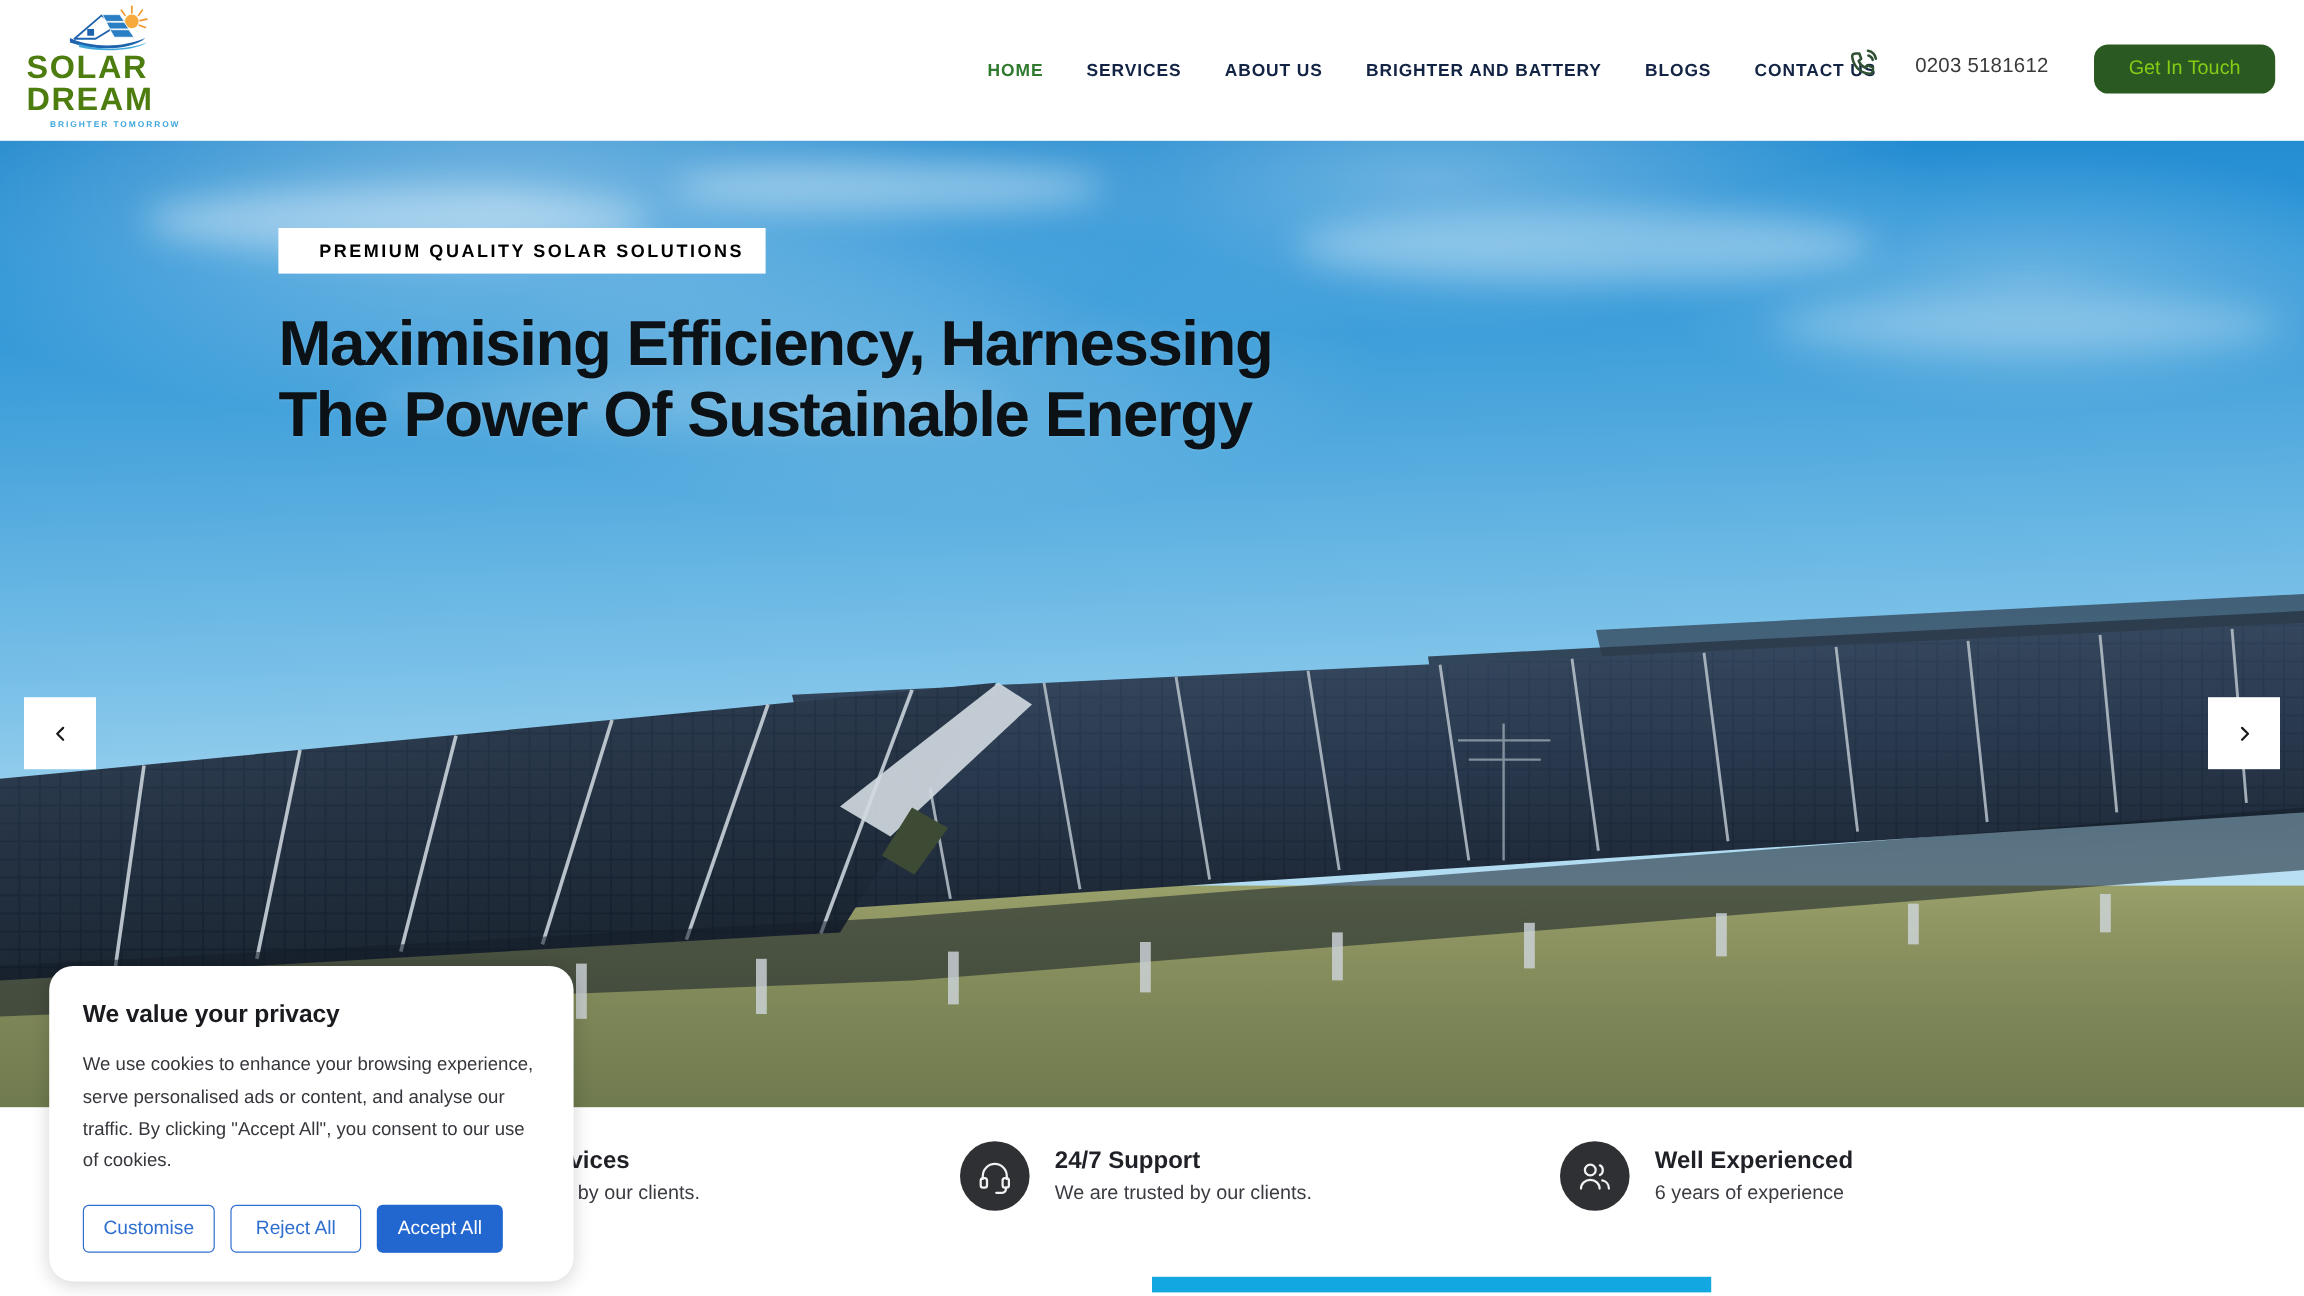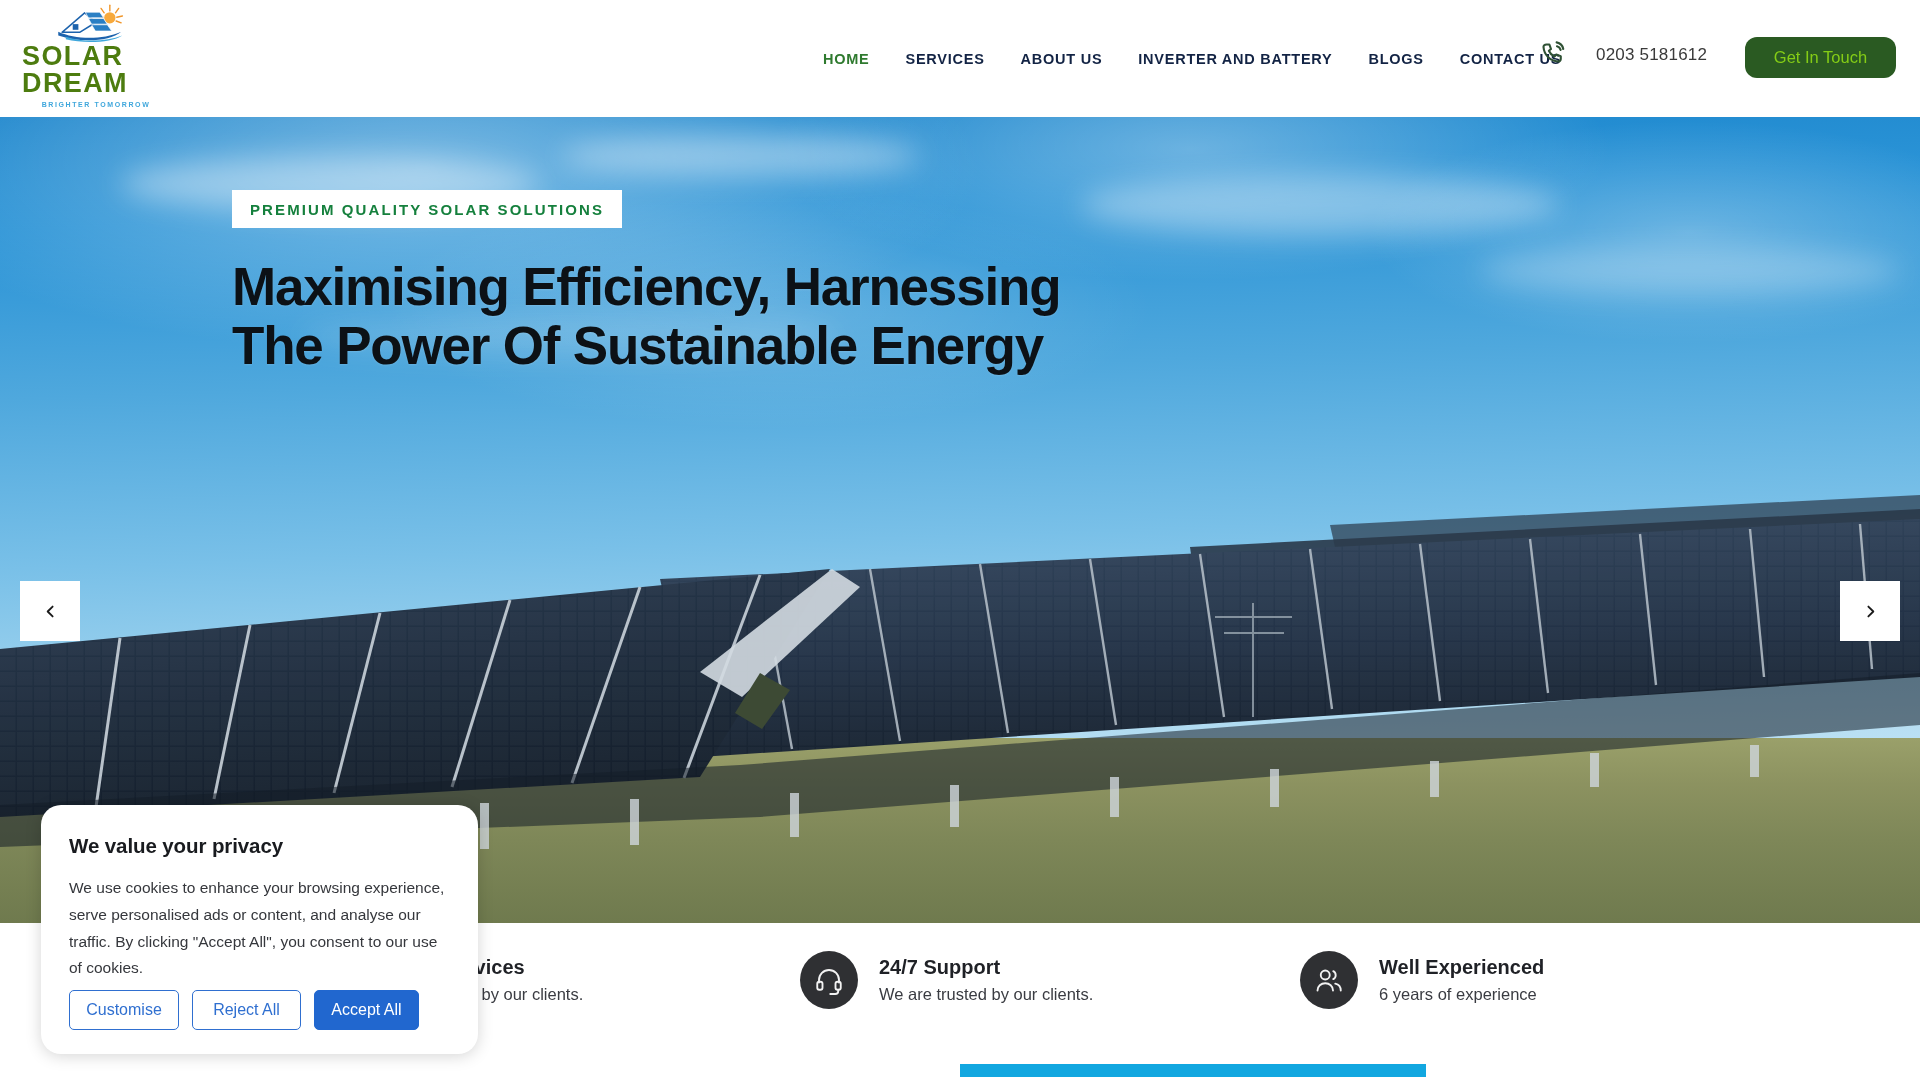"INVERTER AND BATTERY" a { text: INVERTER -> BRIGHTER }
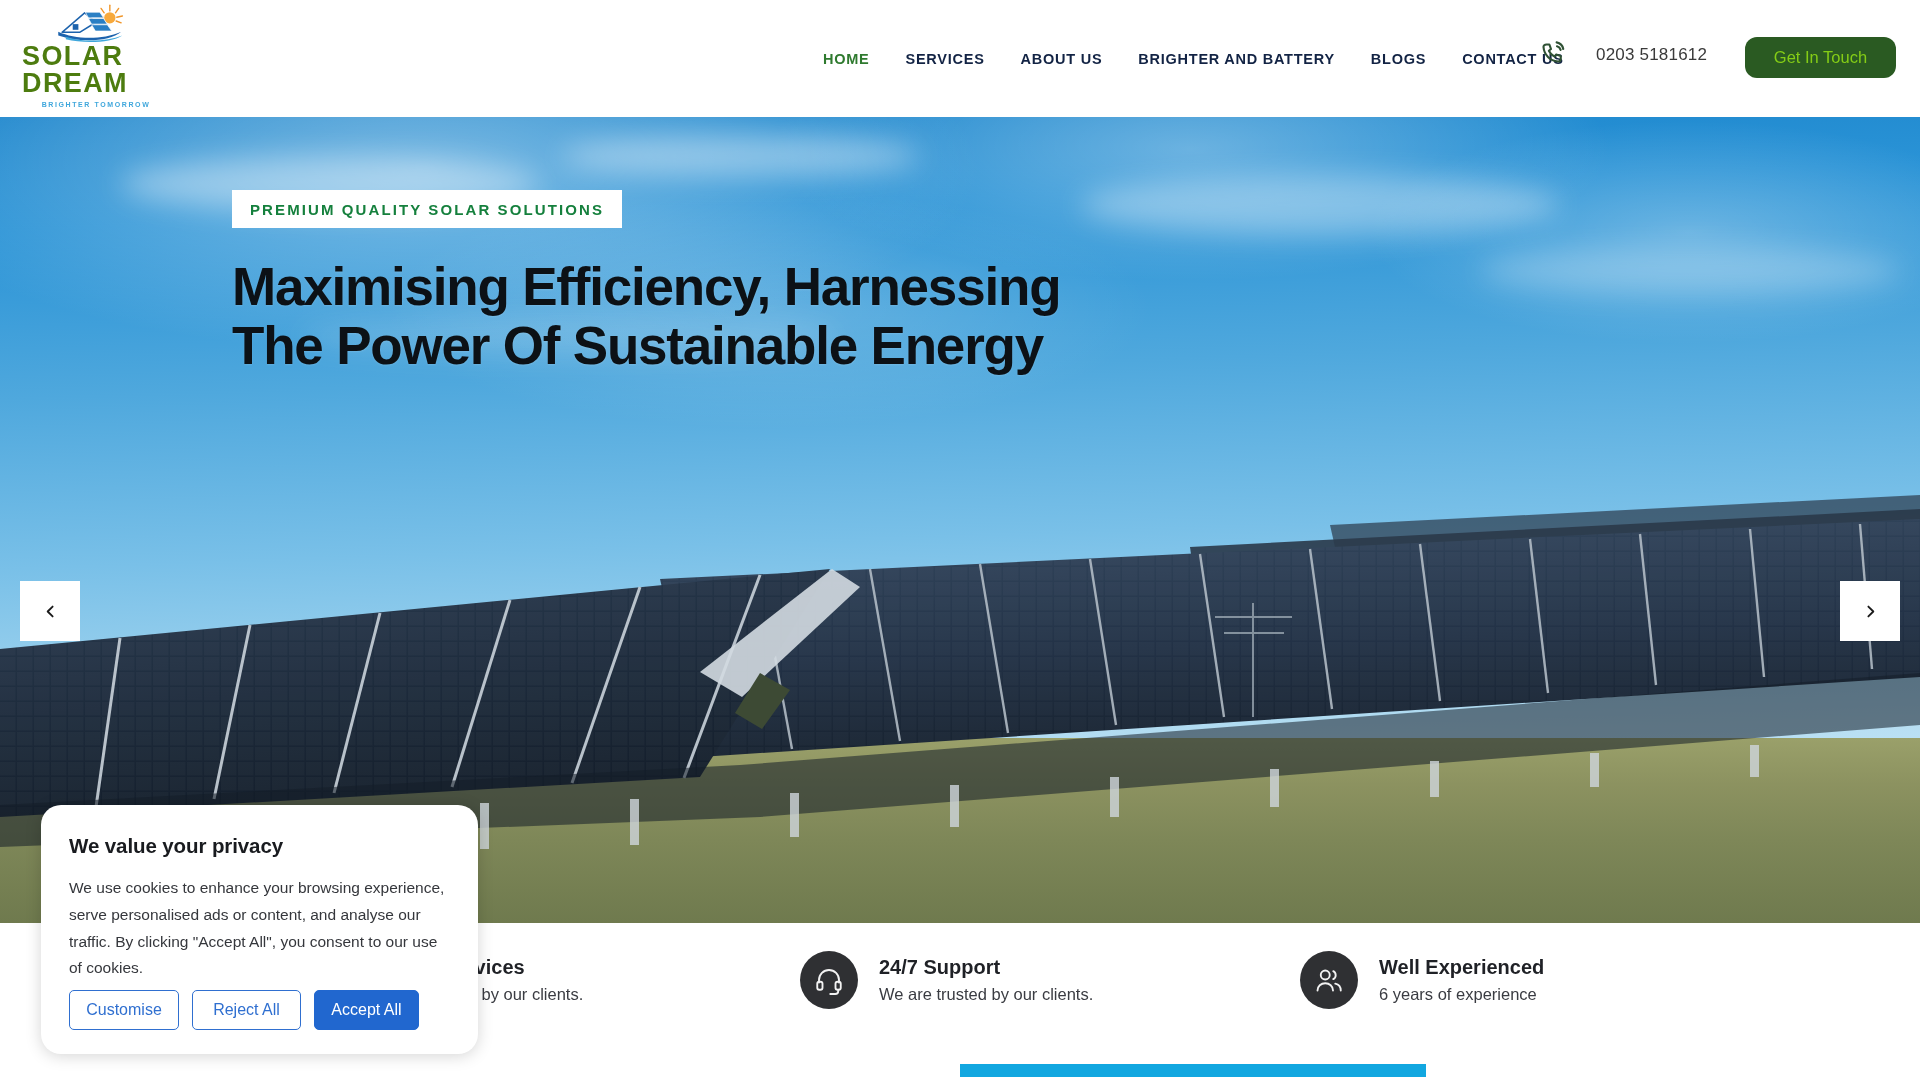"PREMIUM QUALITY SOLAR SOLUTIONS" .badge { color: #15803d -> #000000; padding: 11px 18px 10px 18px -> 11px 18px 10px 34px }
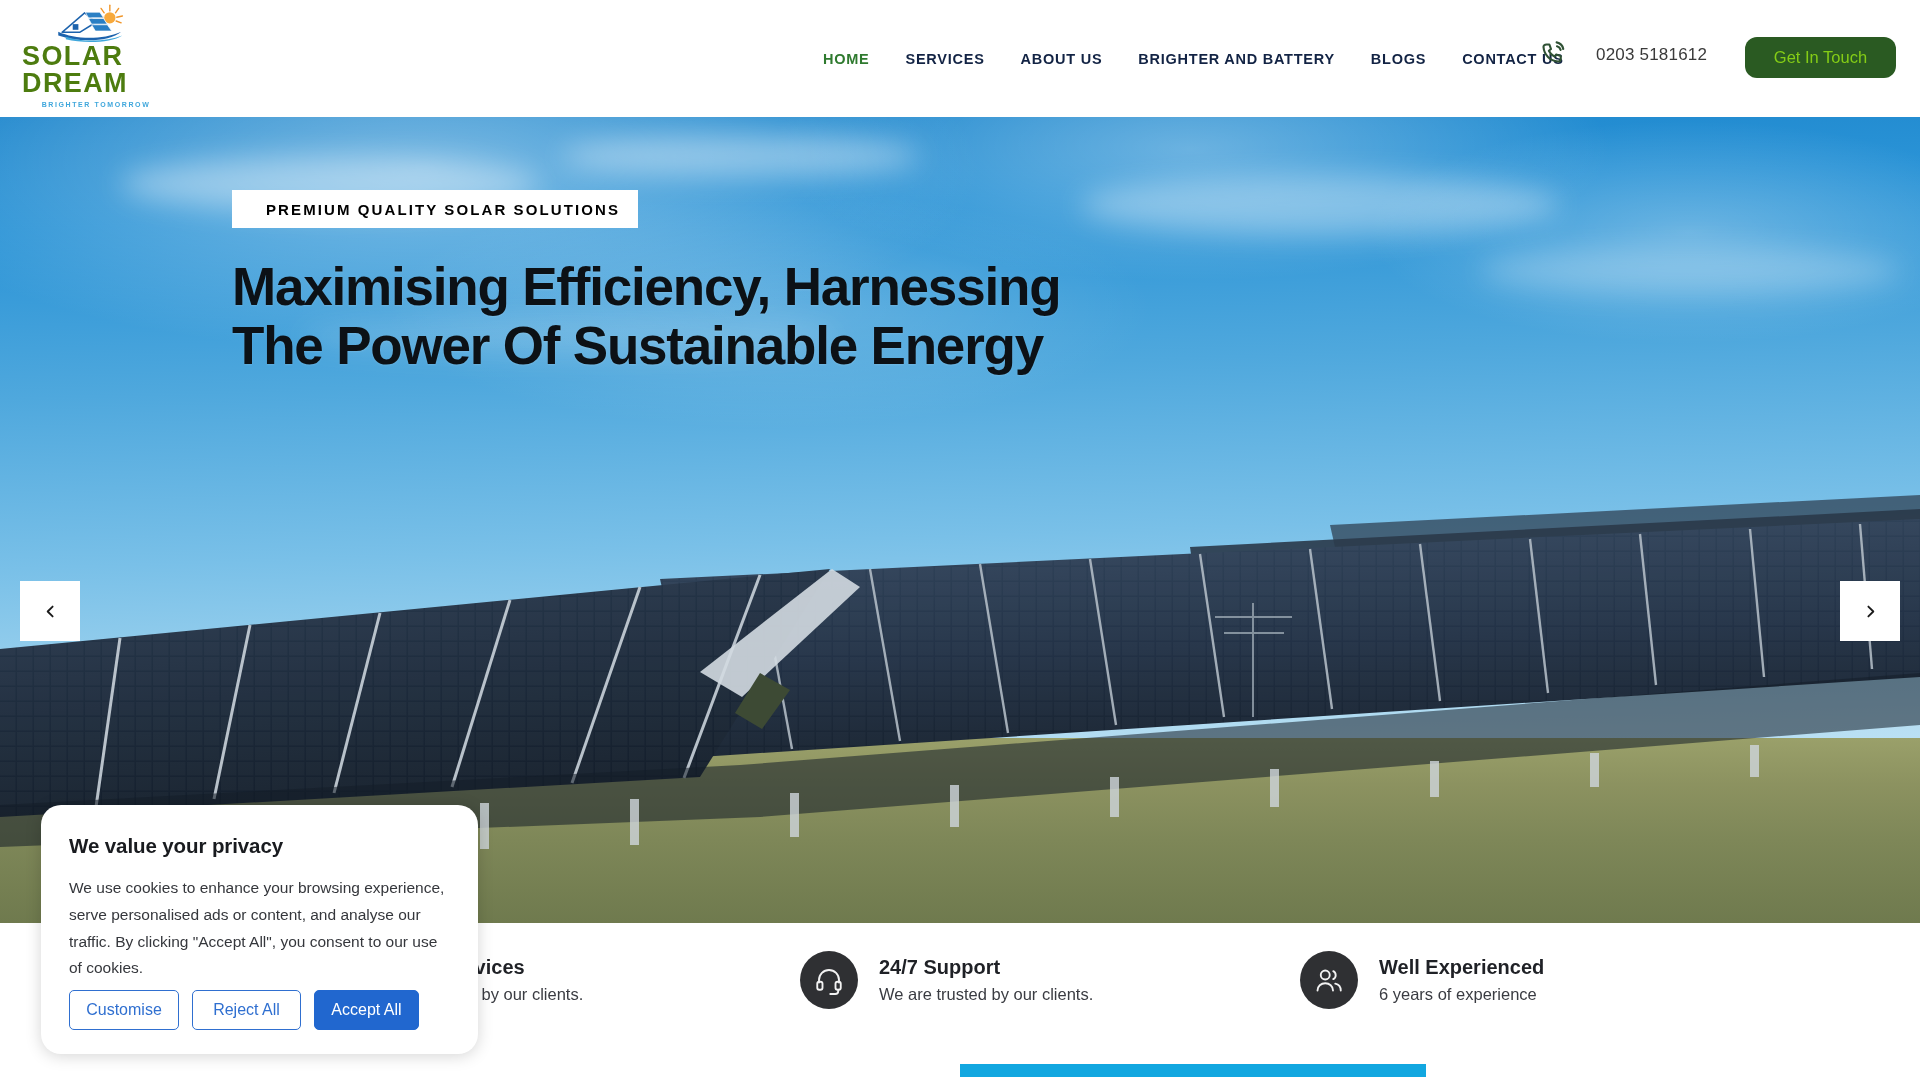"Customise" .cookie-actions { margin-top: 8px -> 22px }
